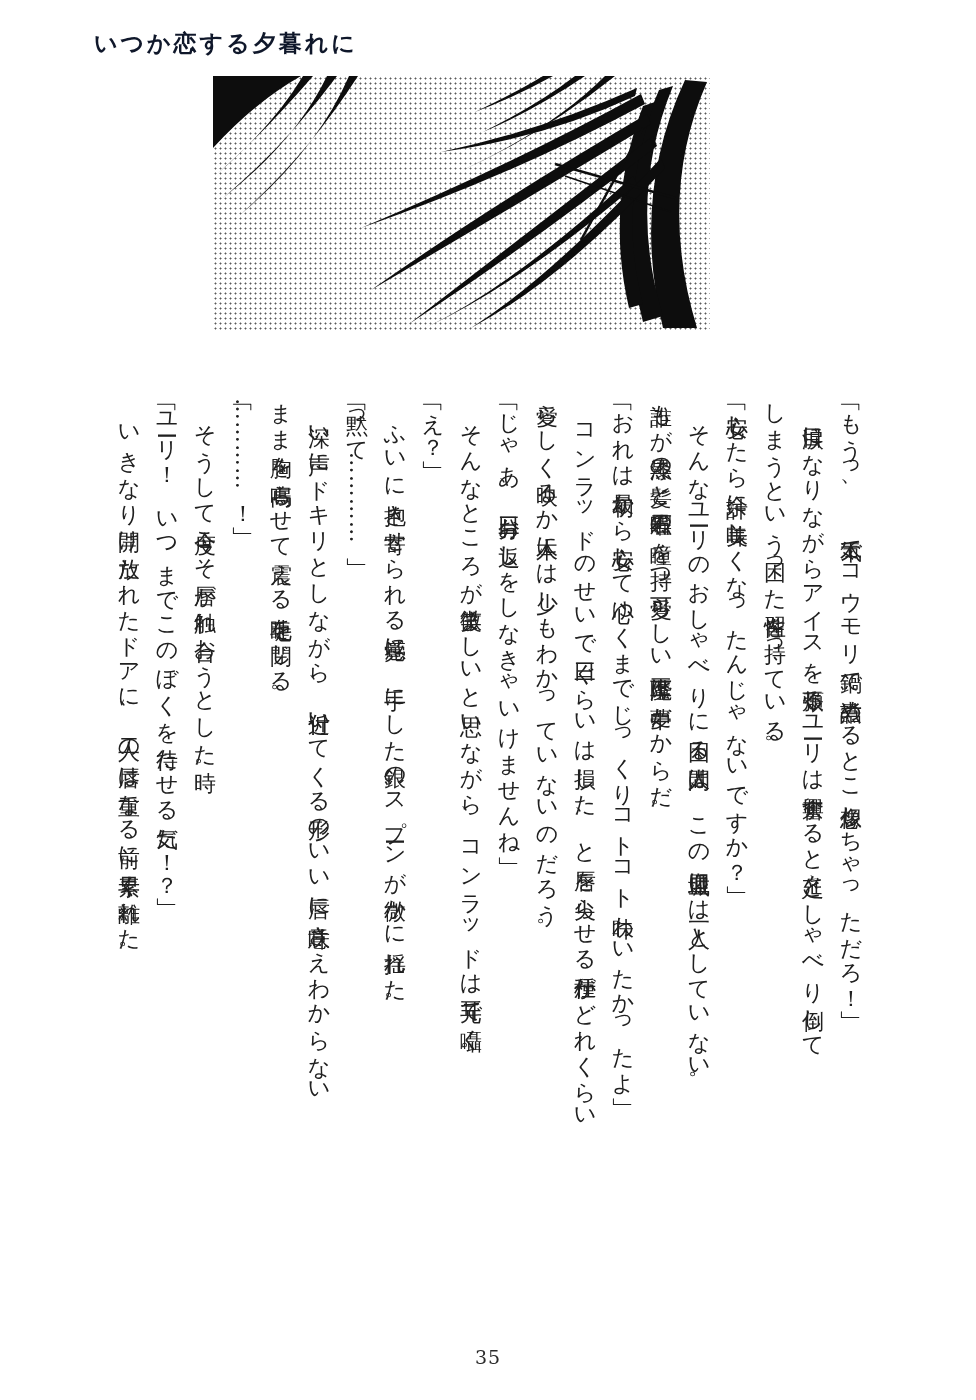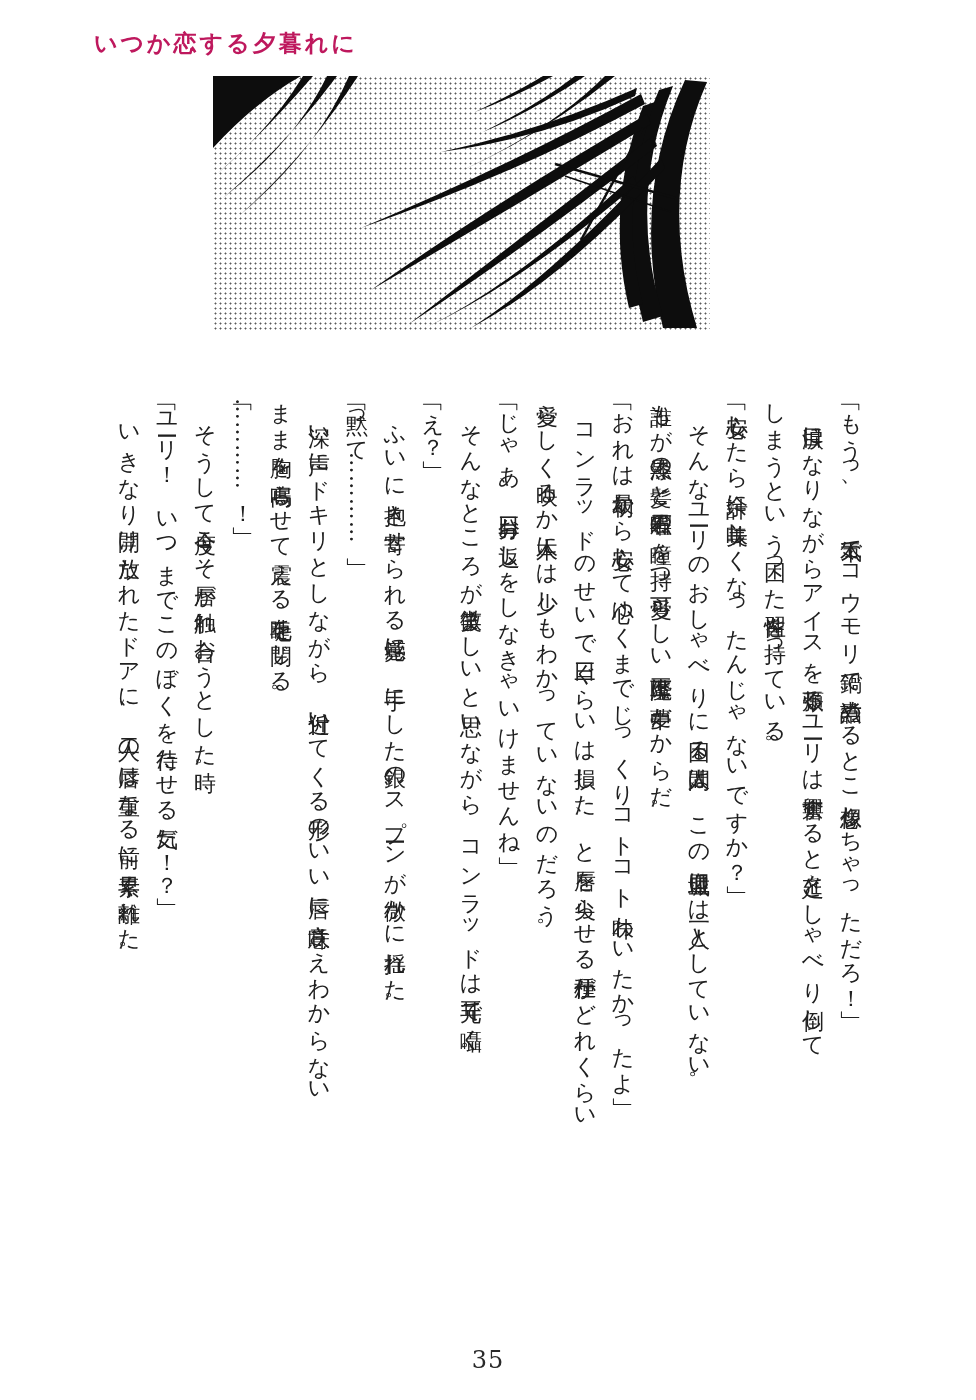"いつか恋する夕暮れに" .header-title { color: #be185d -> #0f172a }
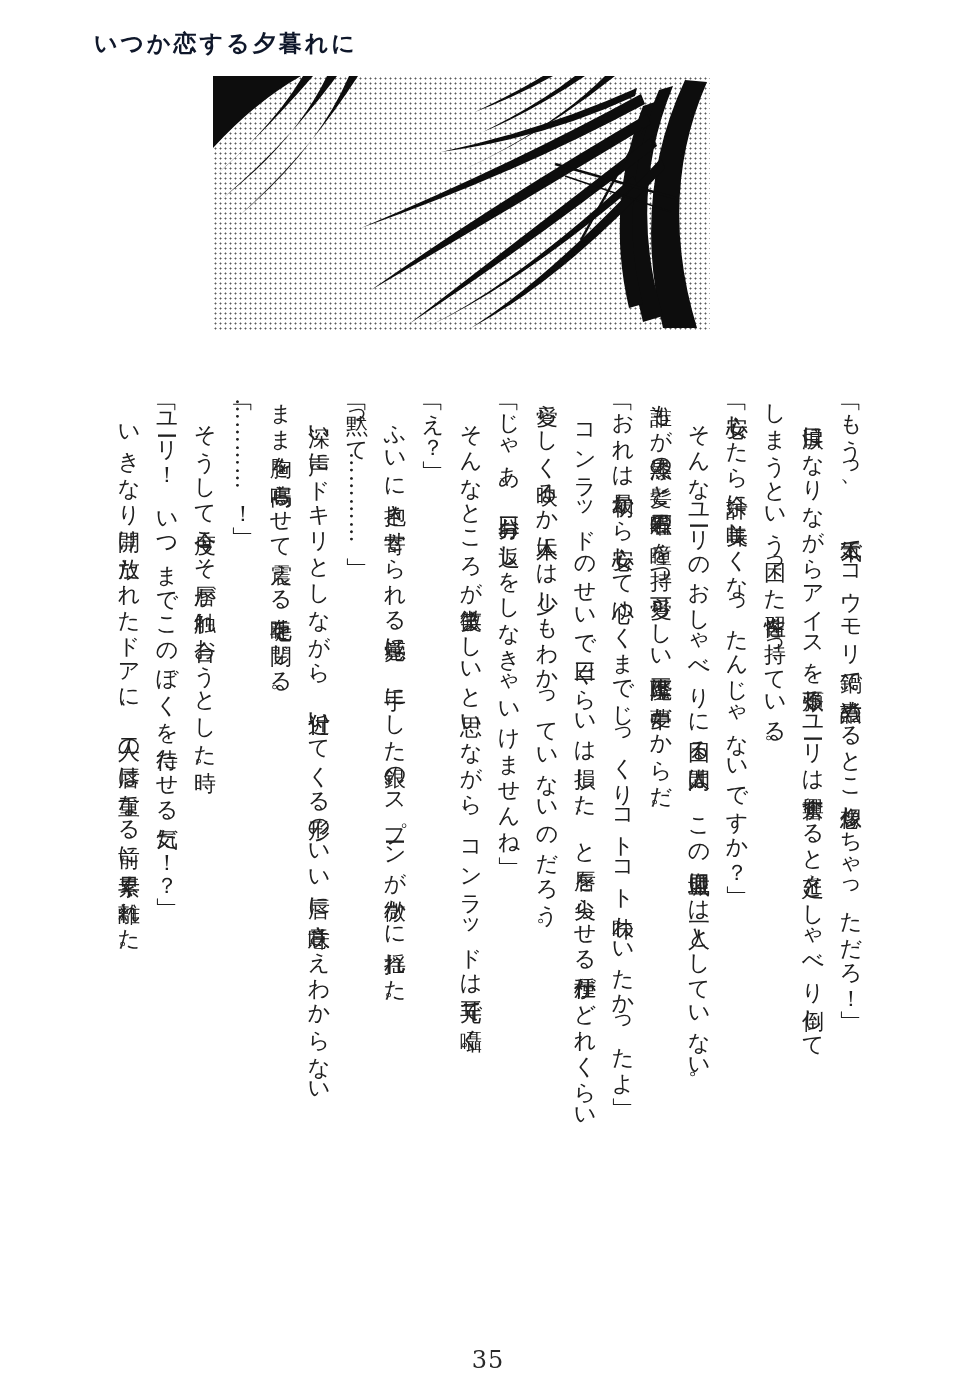"35" .page-number { font-size: 24px -> 19px }
